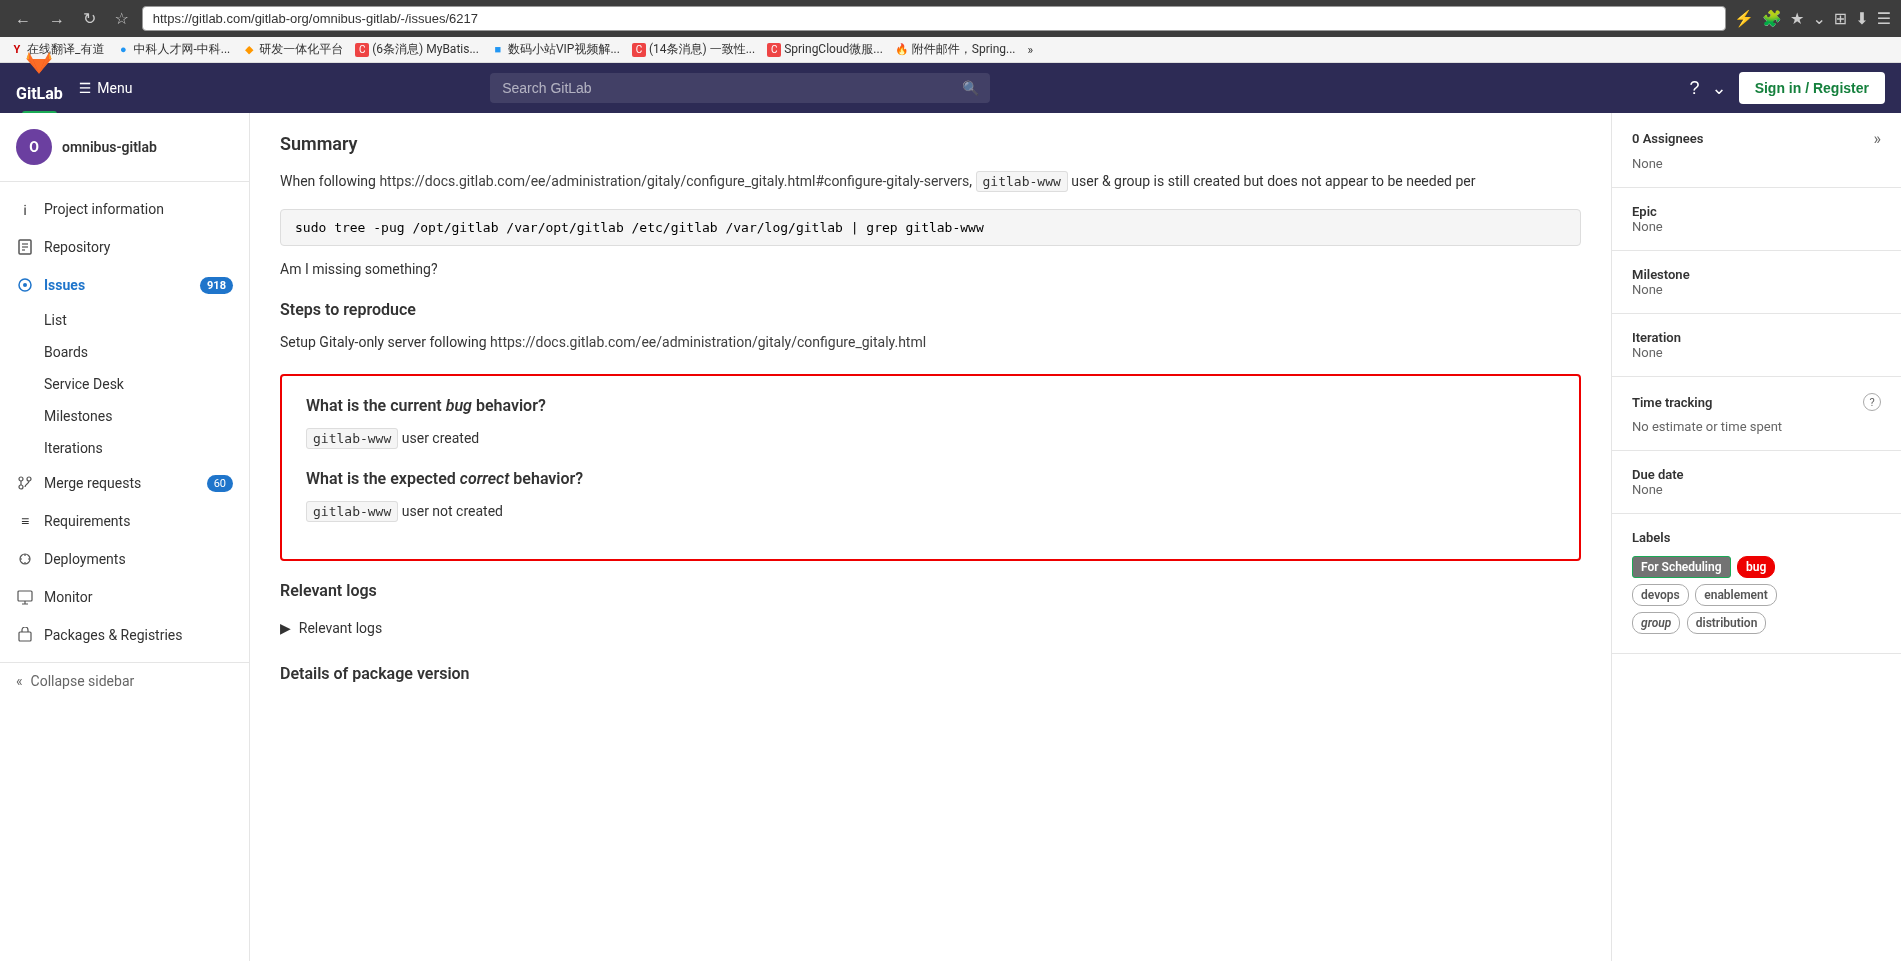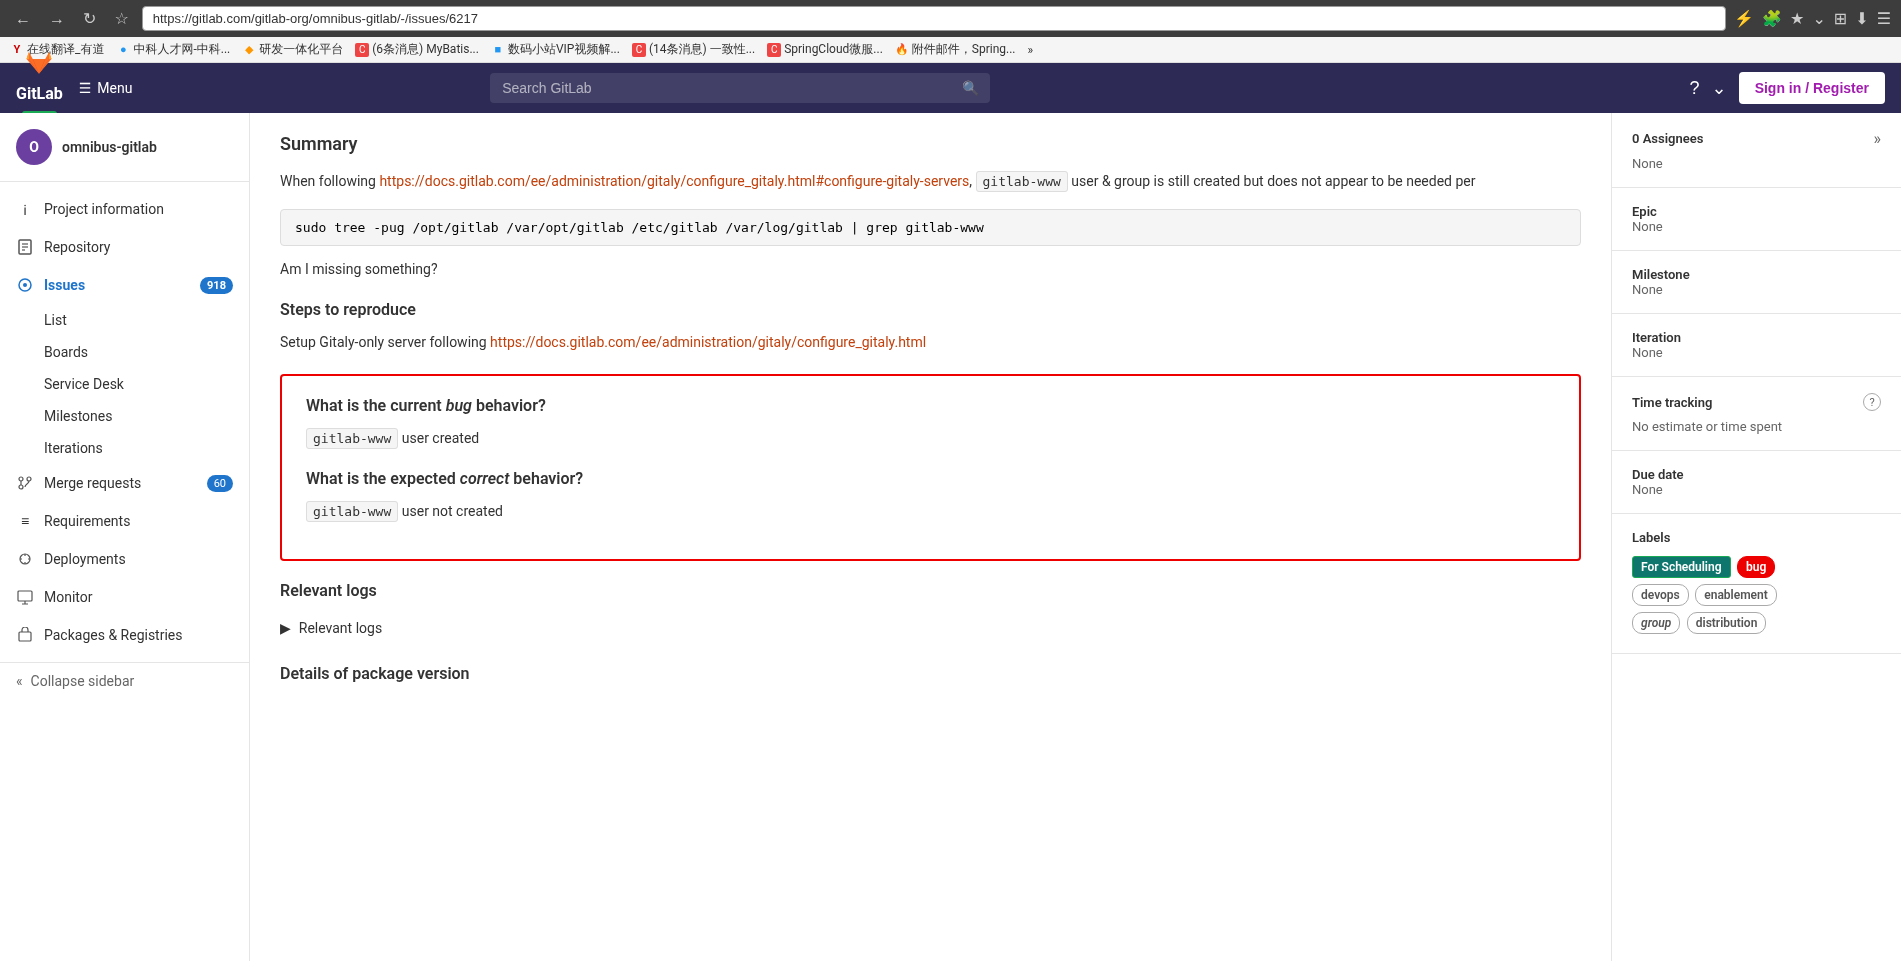"Sign in / Register" .signin-btn { color: #a21caf -> #15803d }
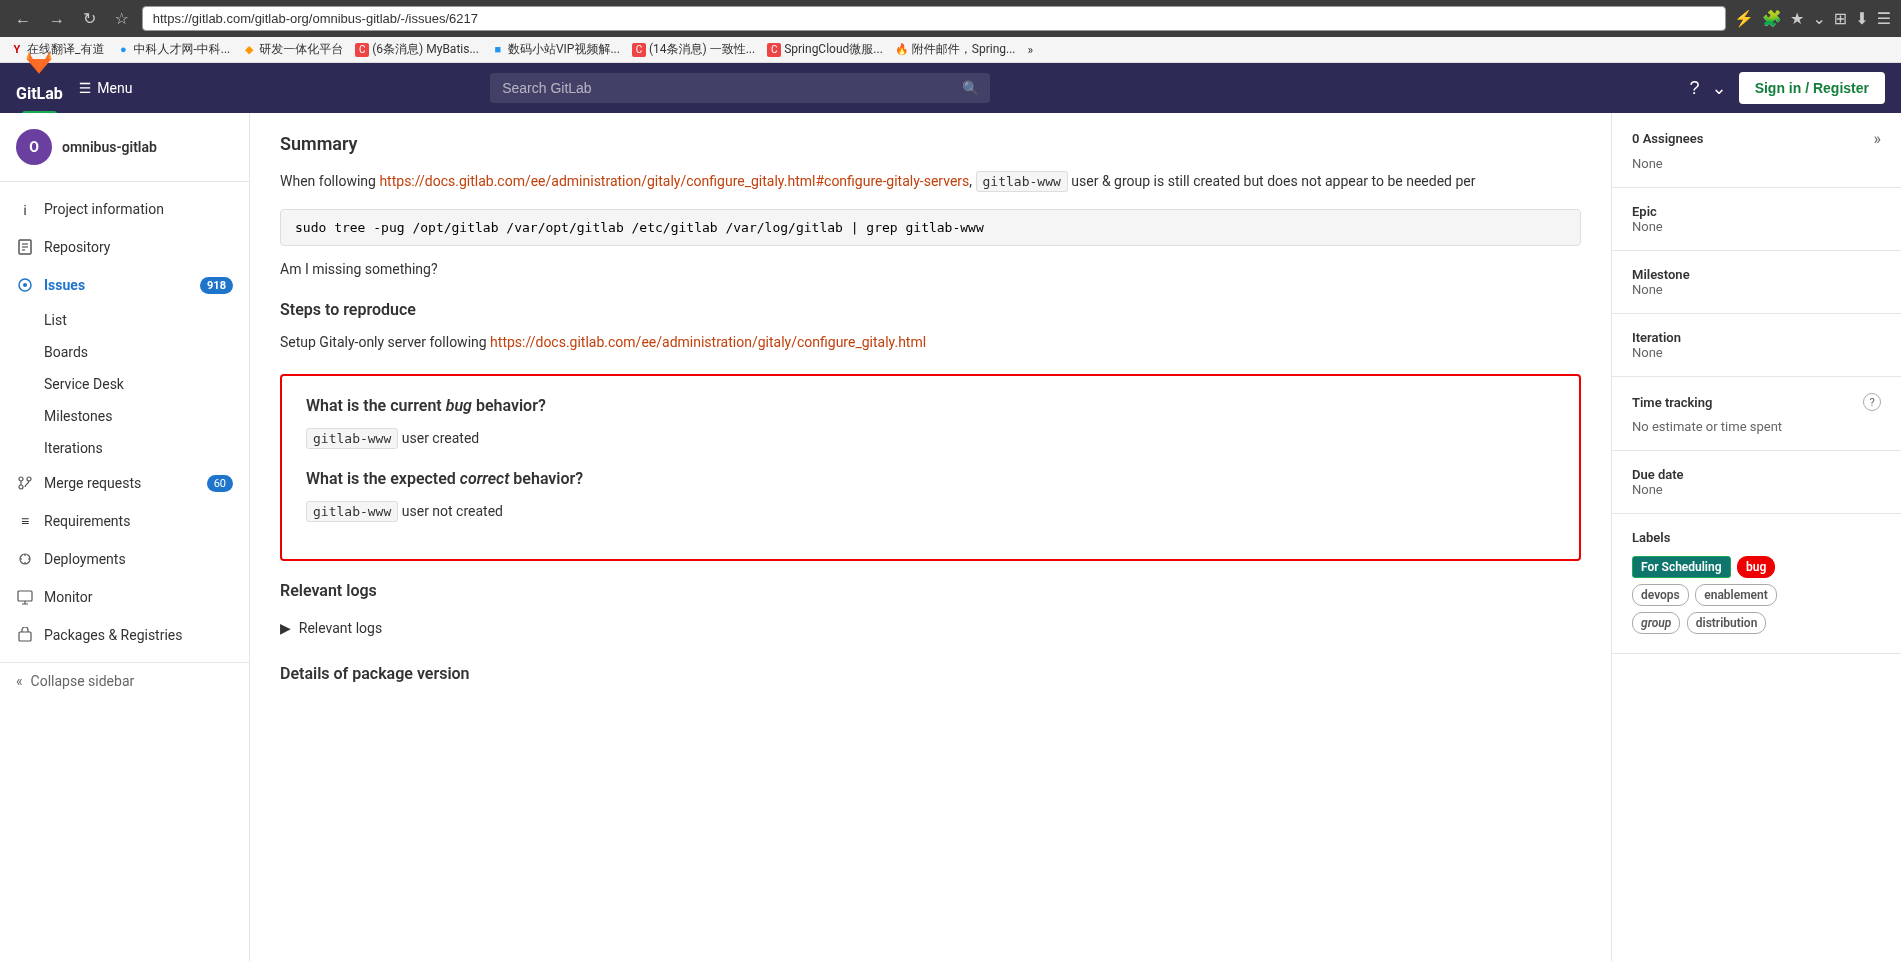"https://docs.gitlab.com/ee/administratio" .inline-link { color: #c2410c -> #404040 }
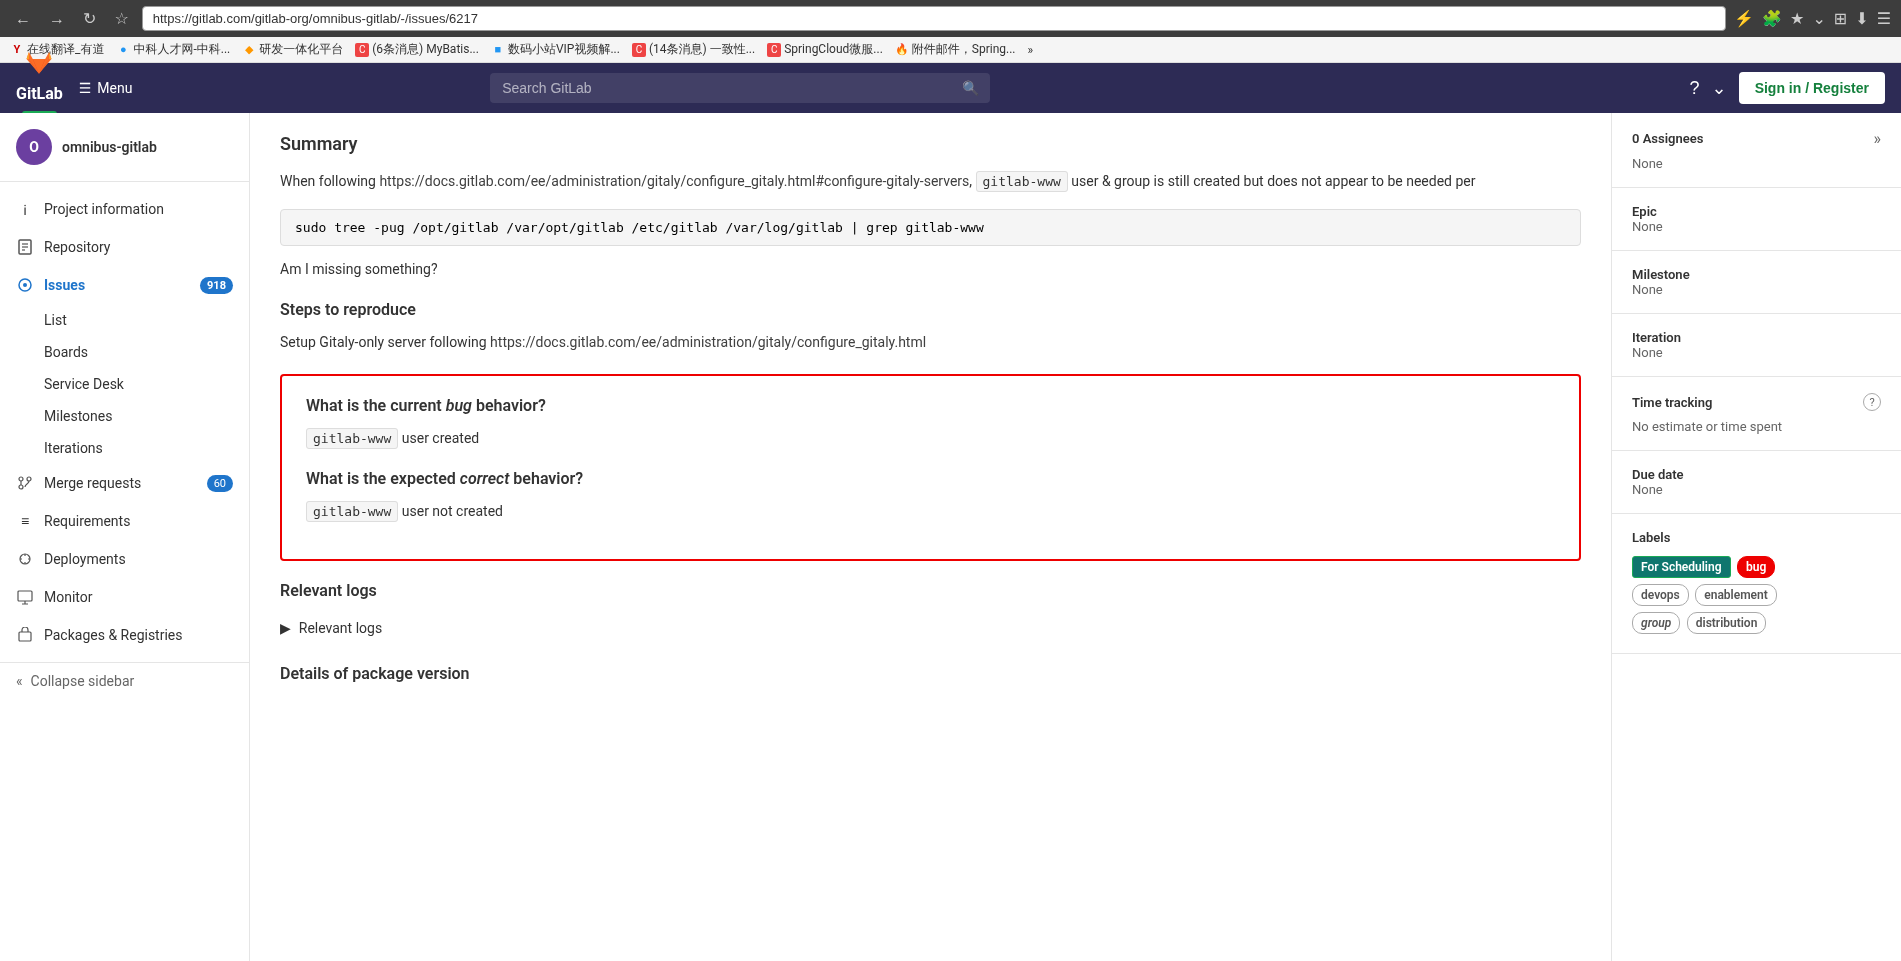"For Scheduling" .label-for-scheduling { background: #0f766e -> #737373 }
